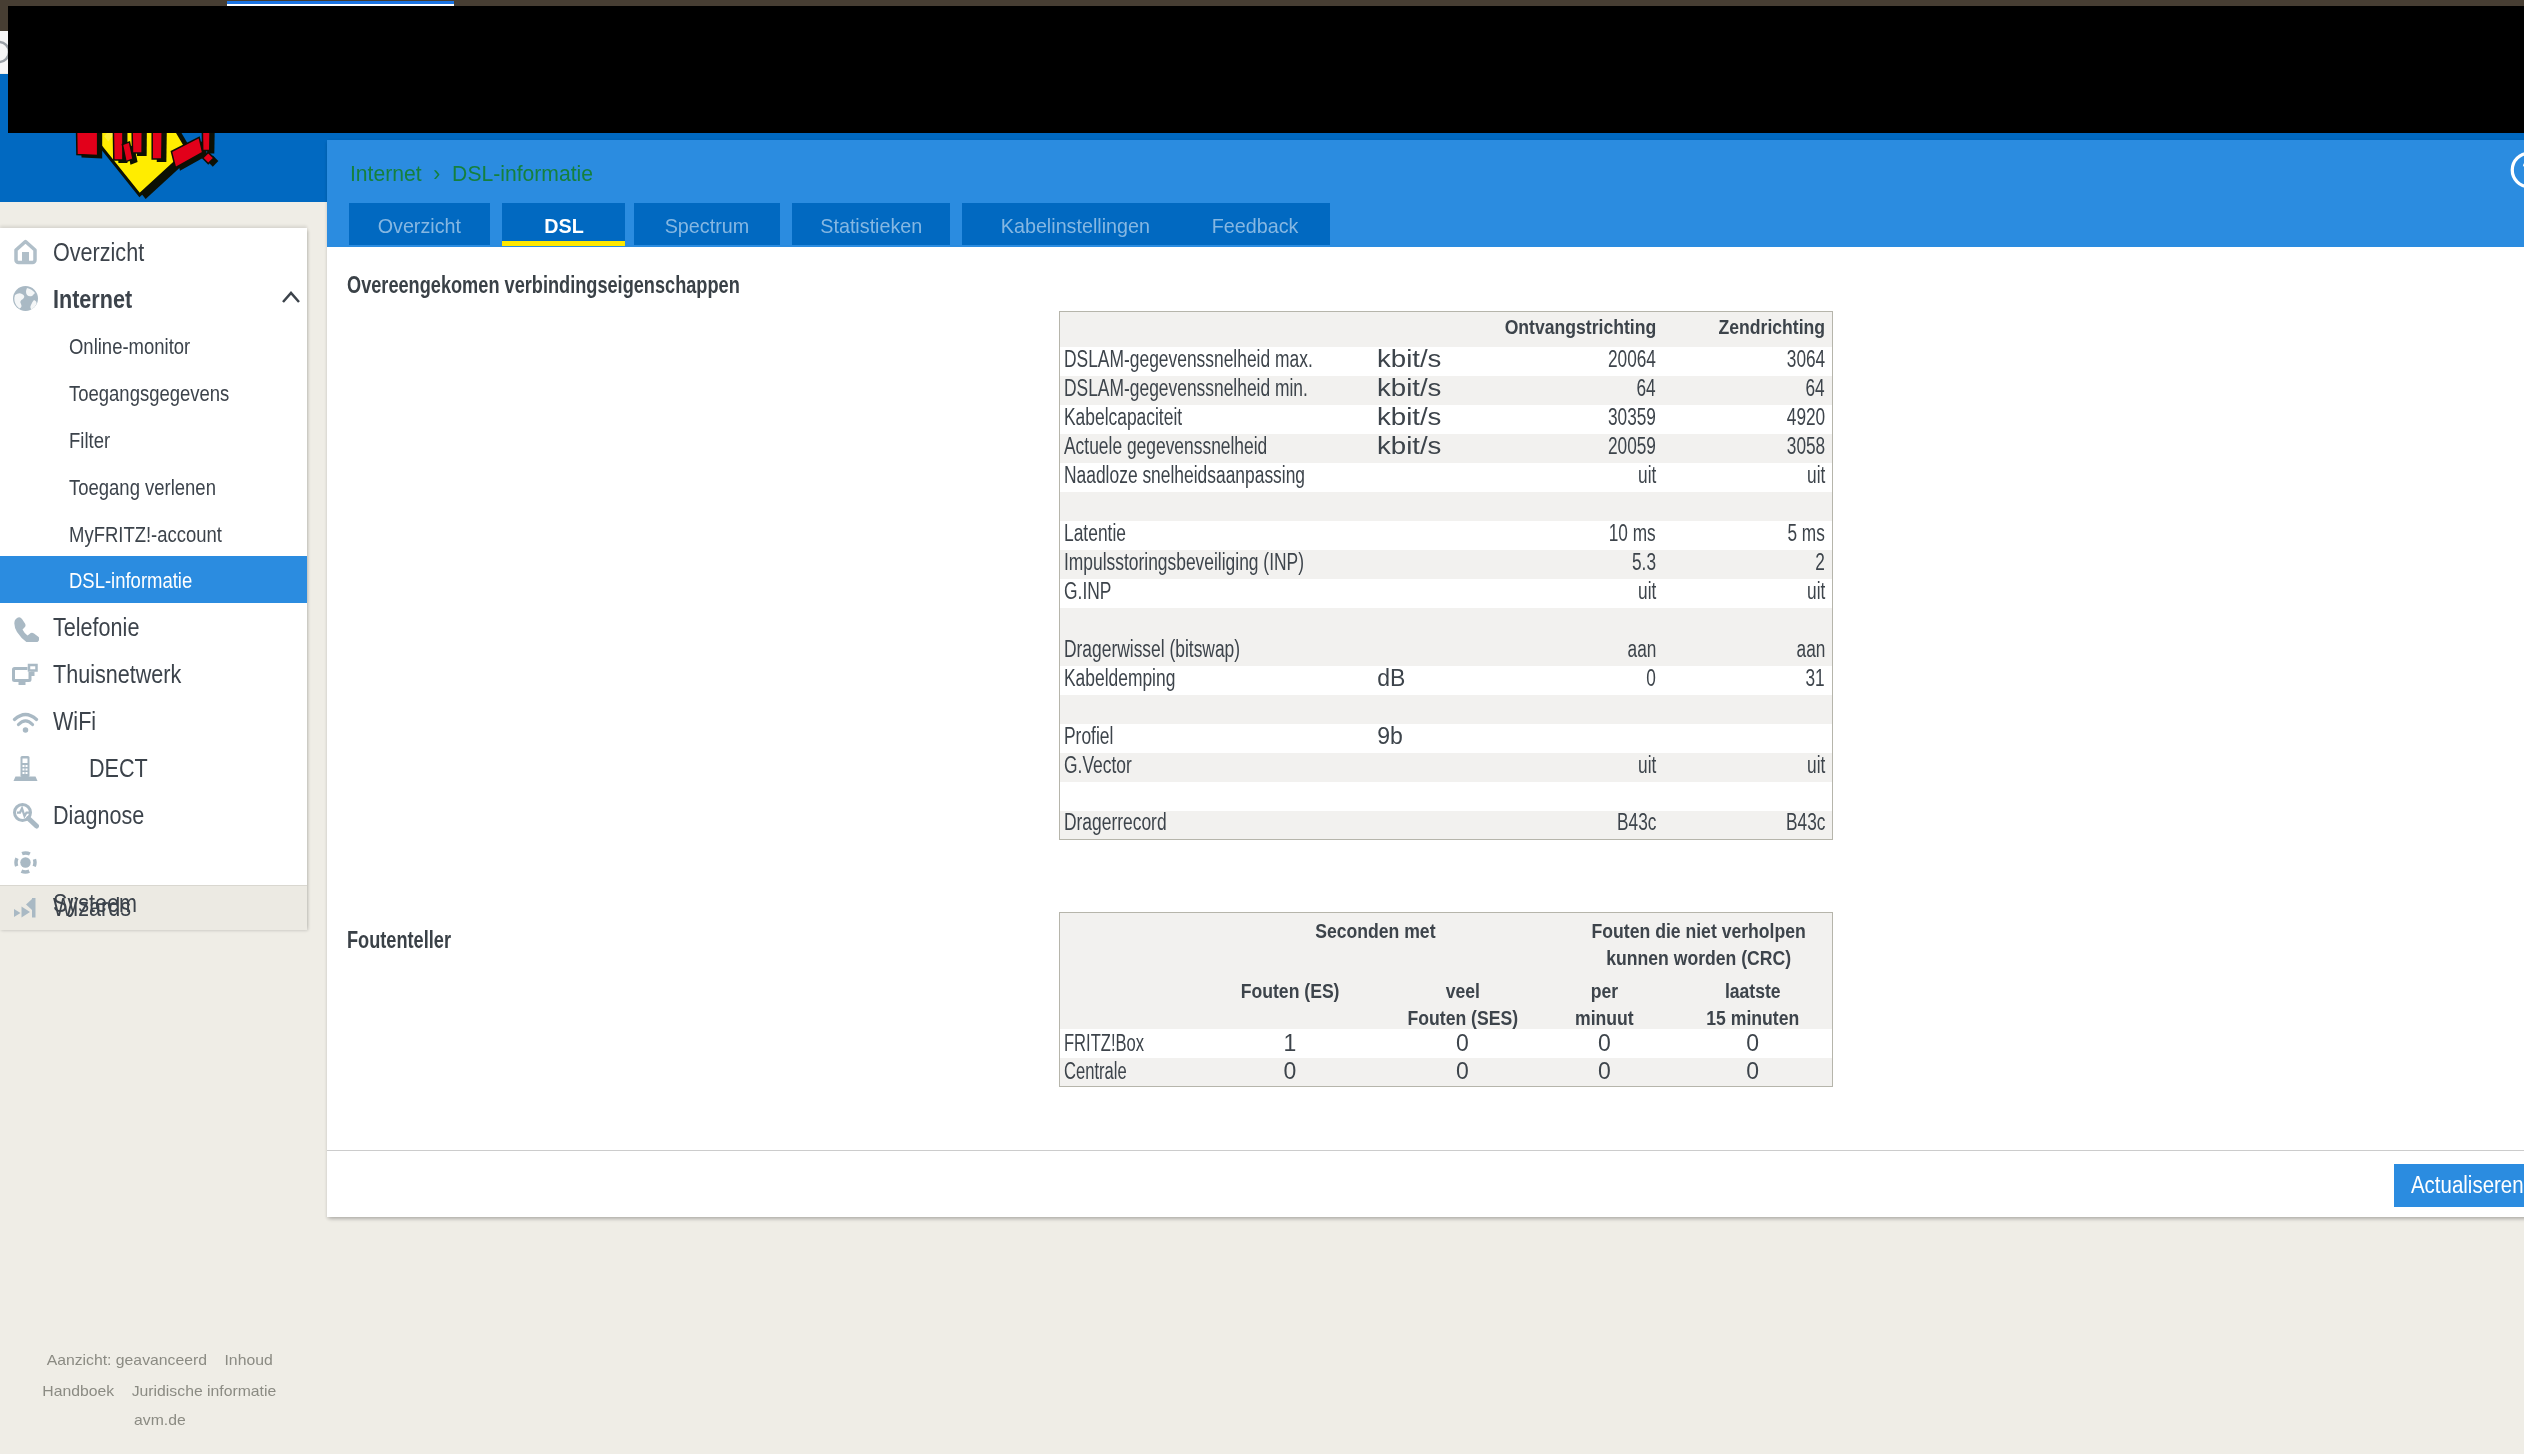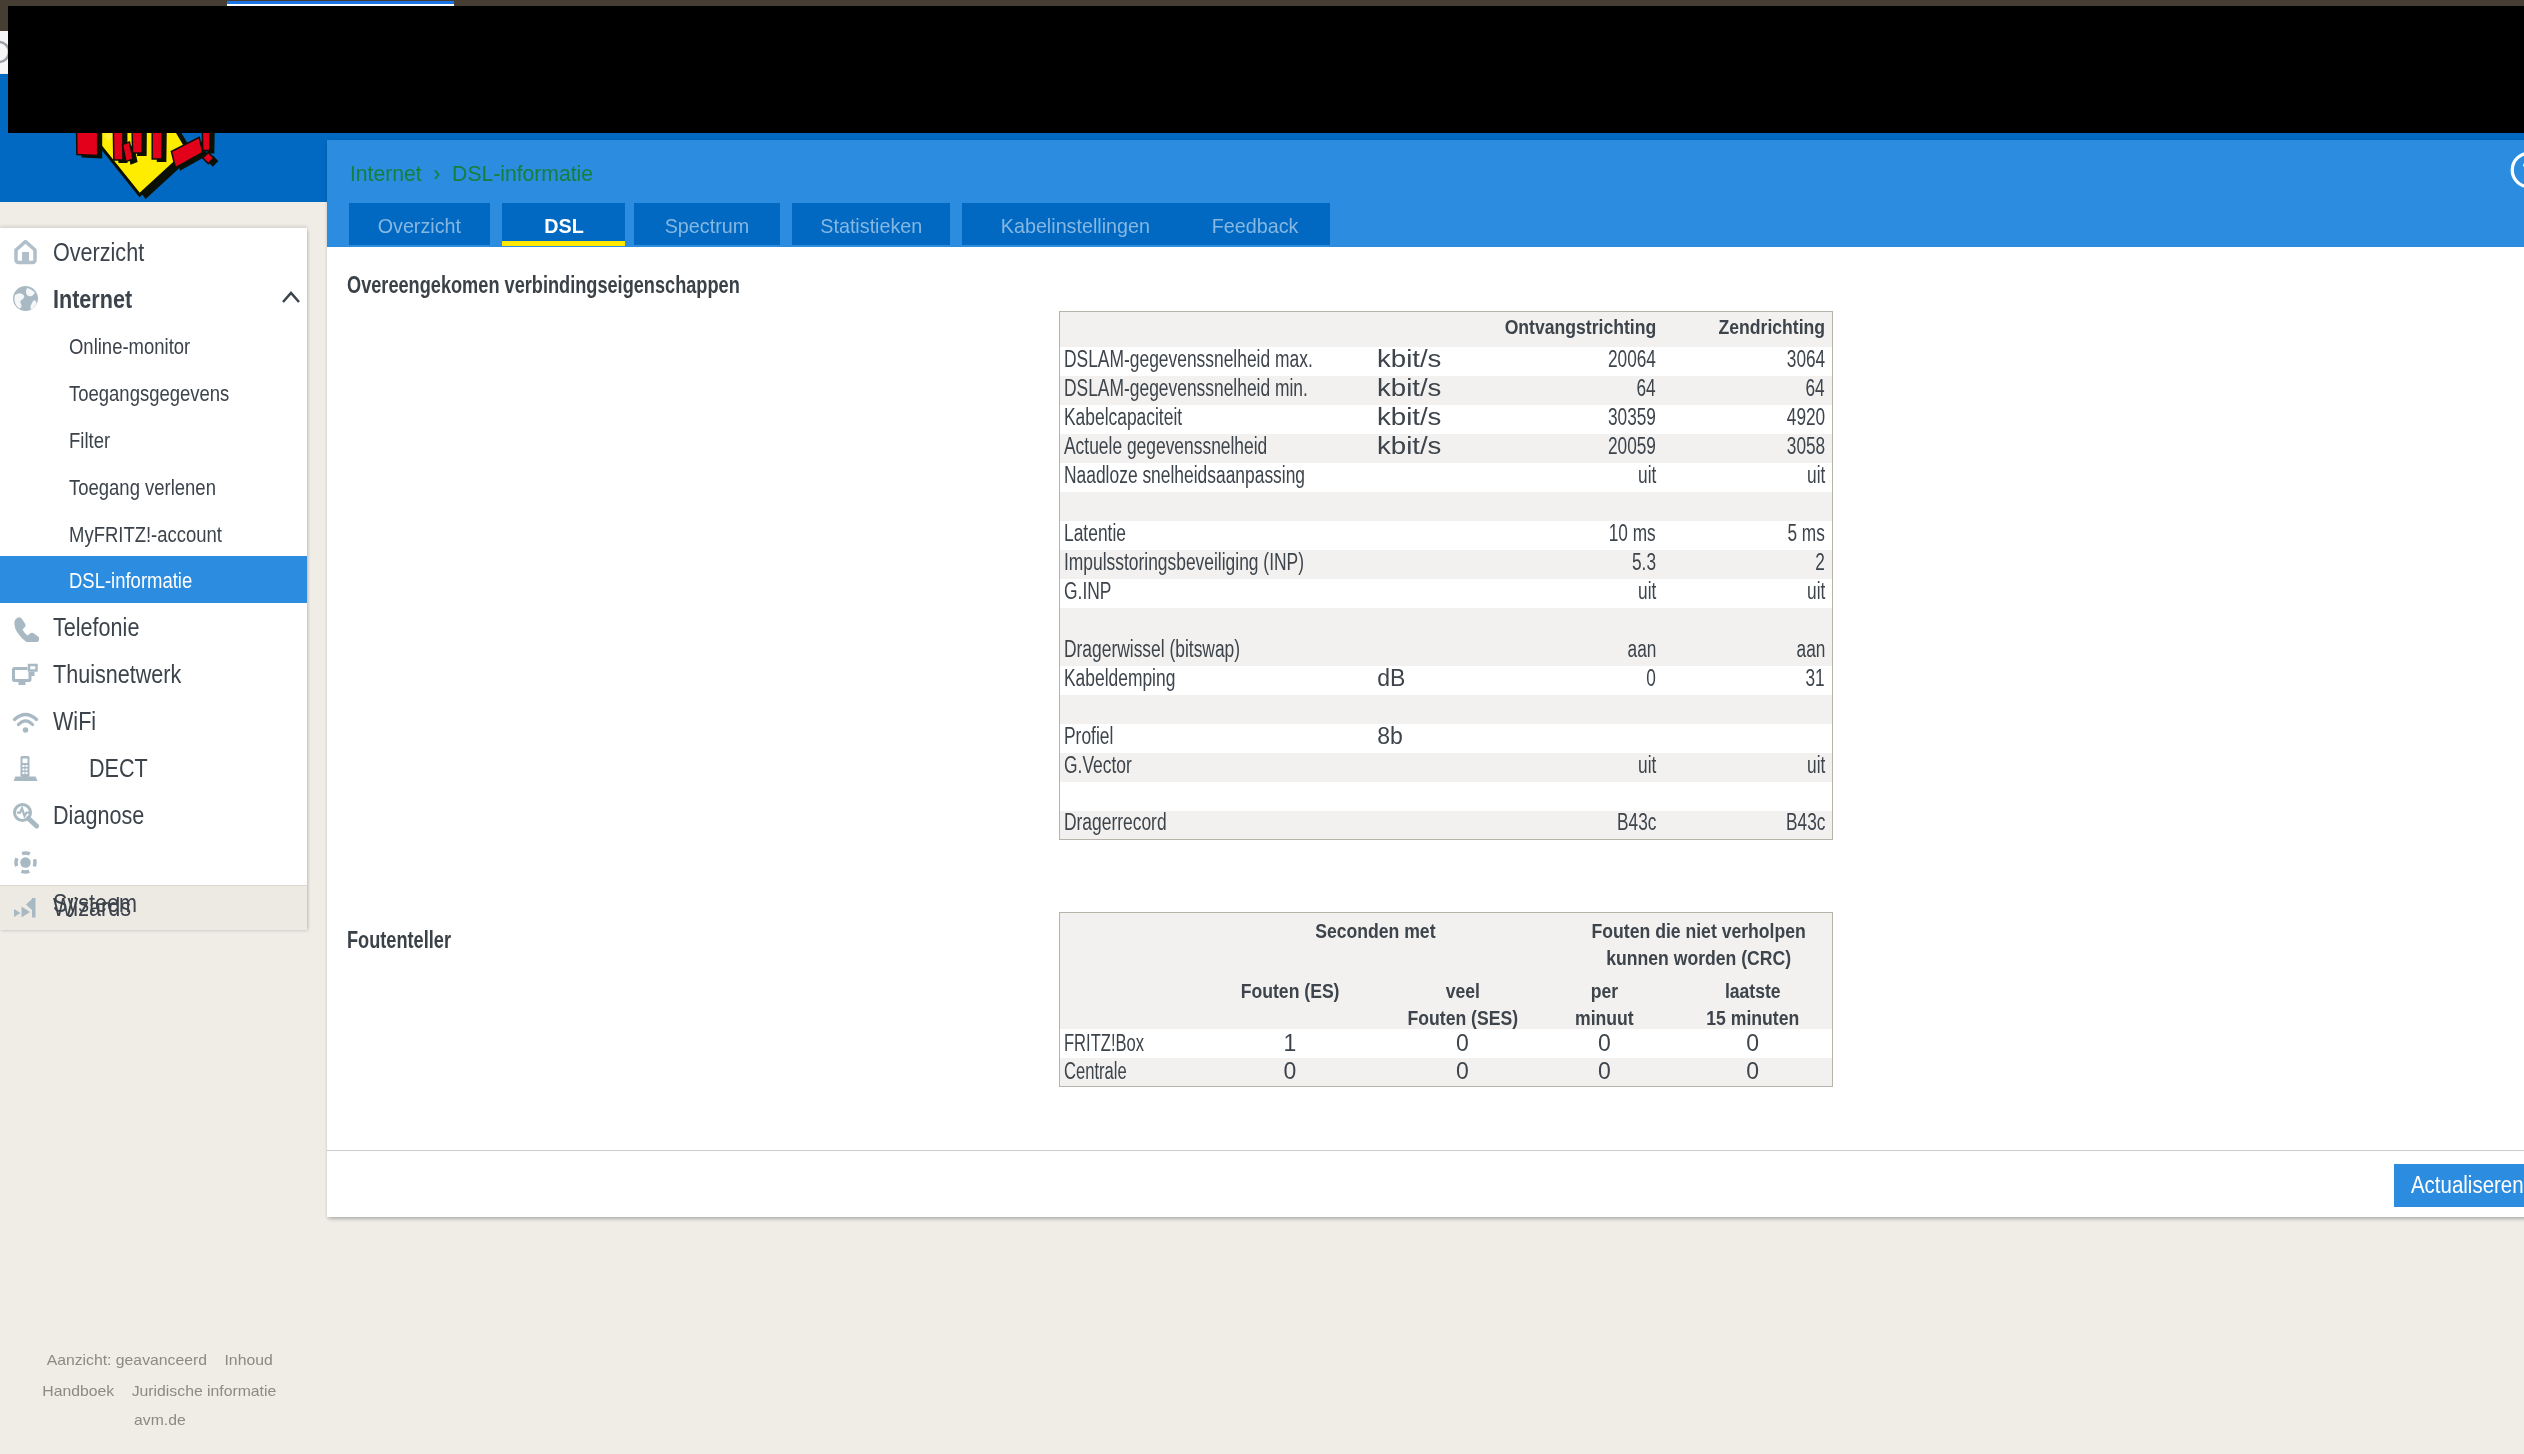"8b" span.cx { text: 8b -> 9b }
